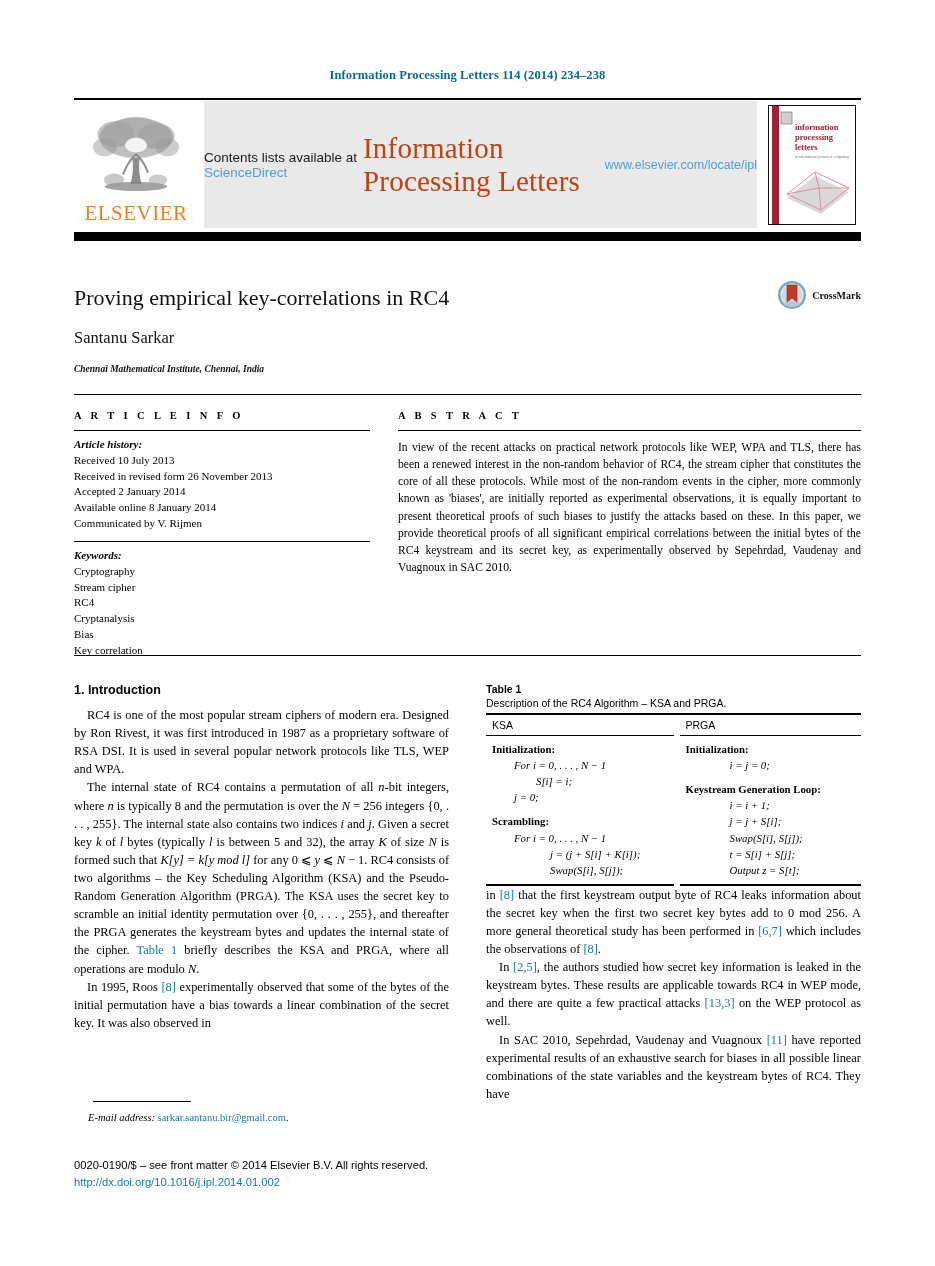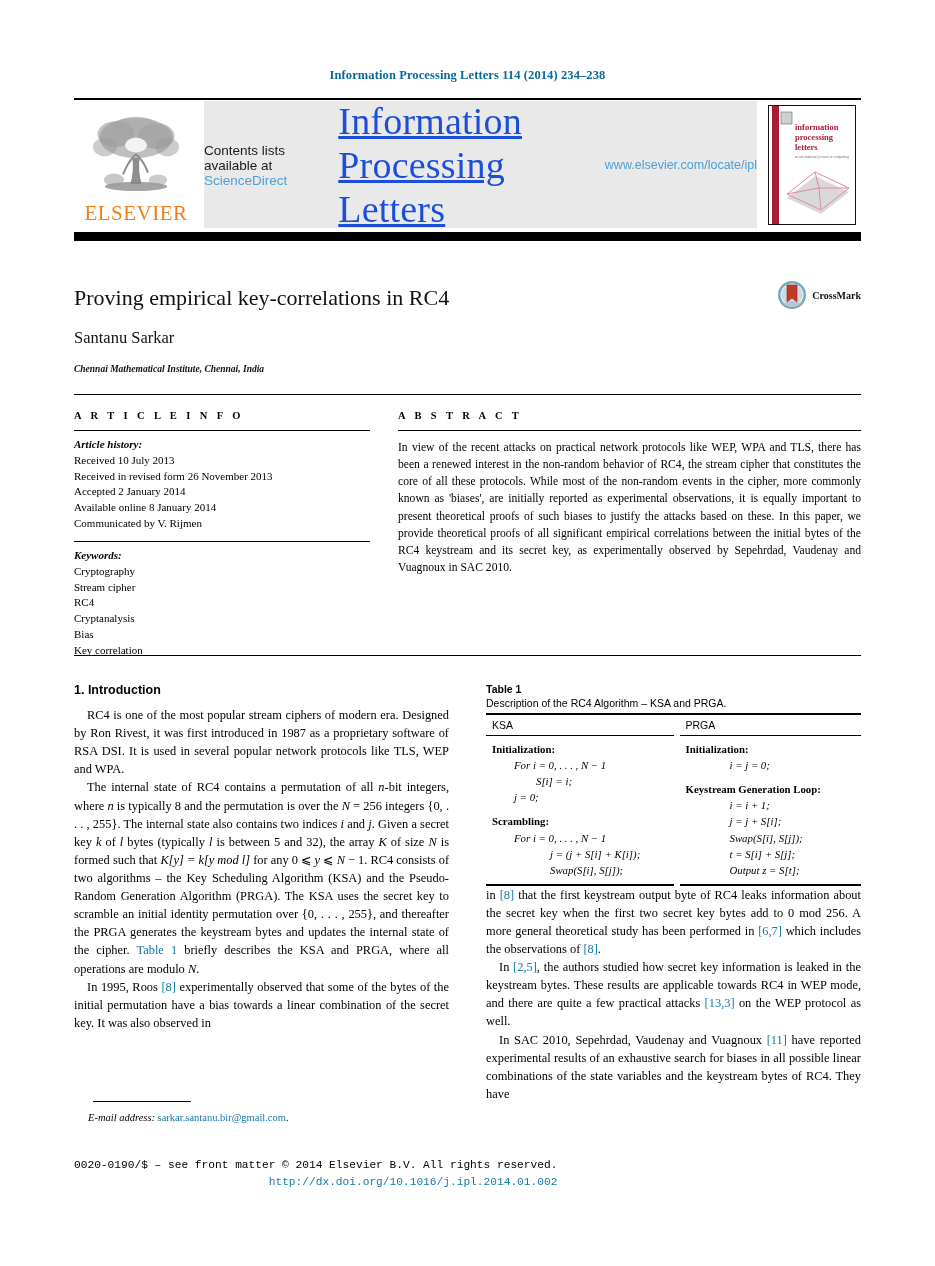"Information Processing Letters" .journal-title { color: #1d4ed8 -> #c2410c; font-size: 38px -> 29px; text-decoration: underline -> none }
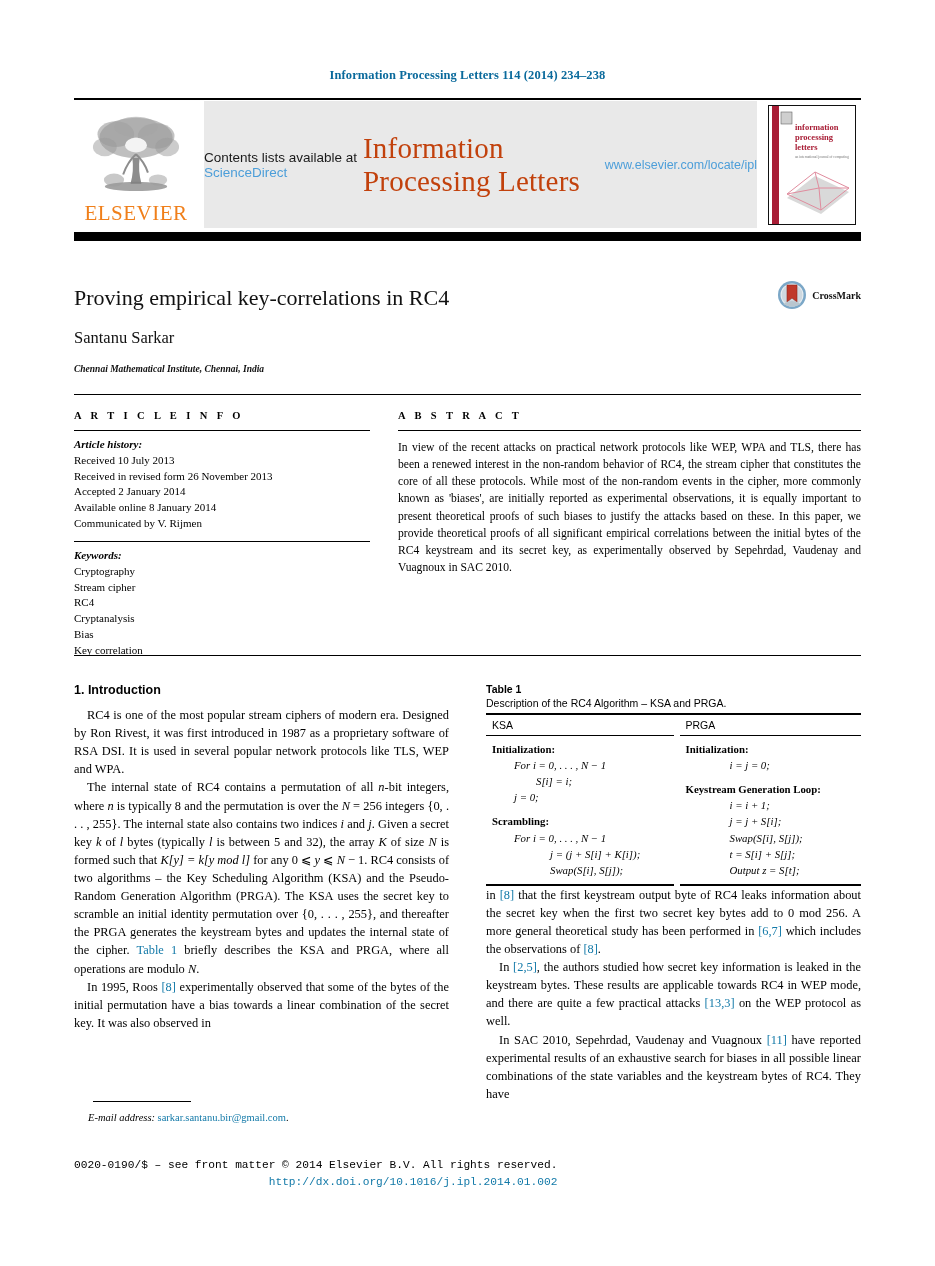"0020-0190/$ – see front matter" .footer { font-family: Liberation Mono, monospace -> Liberation Sans, sans-serif; text-align: right -> none }
